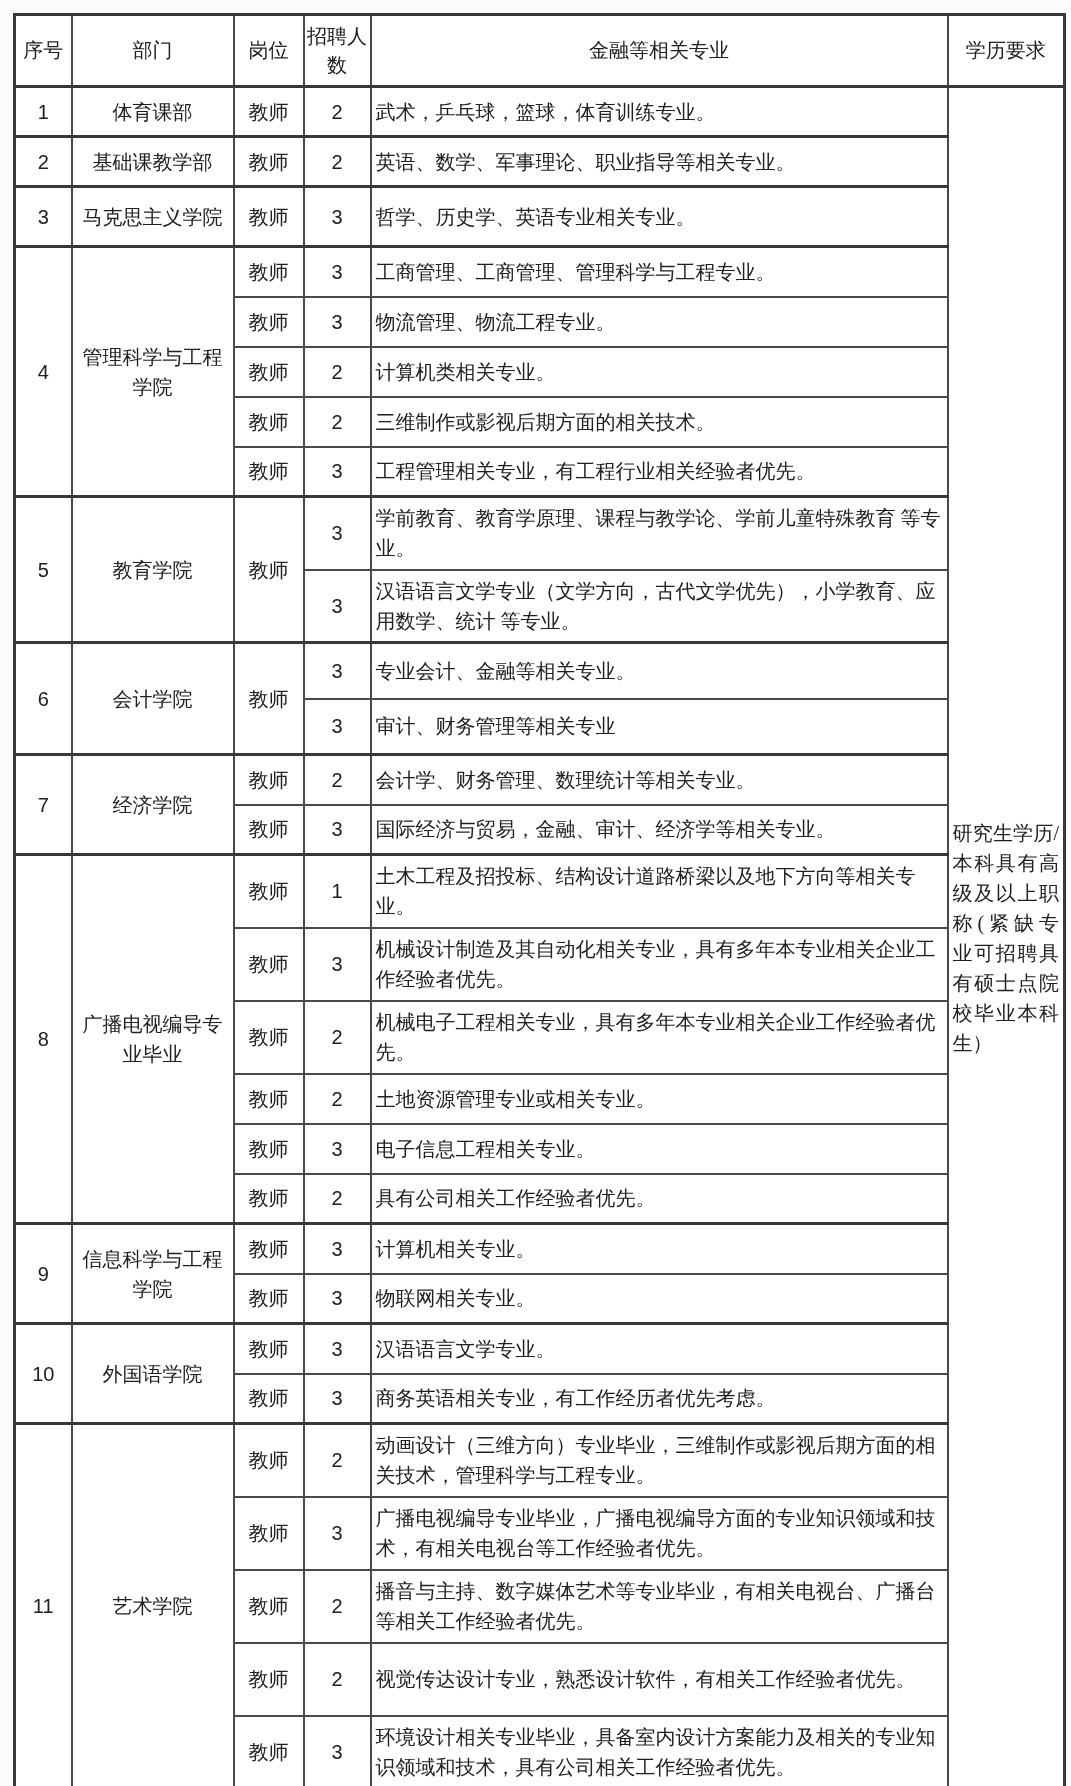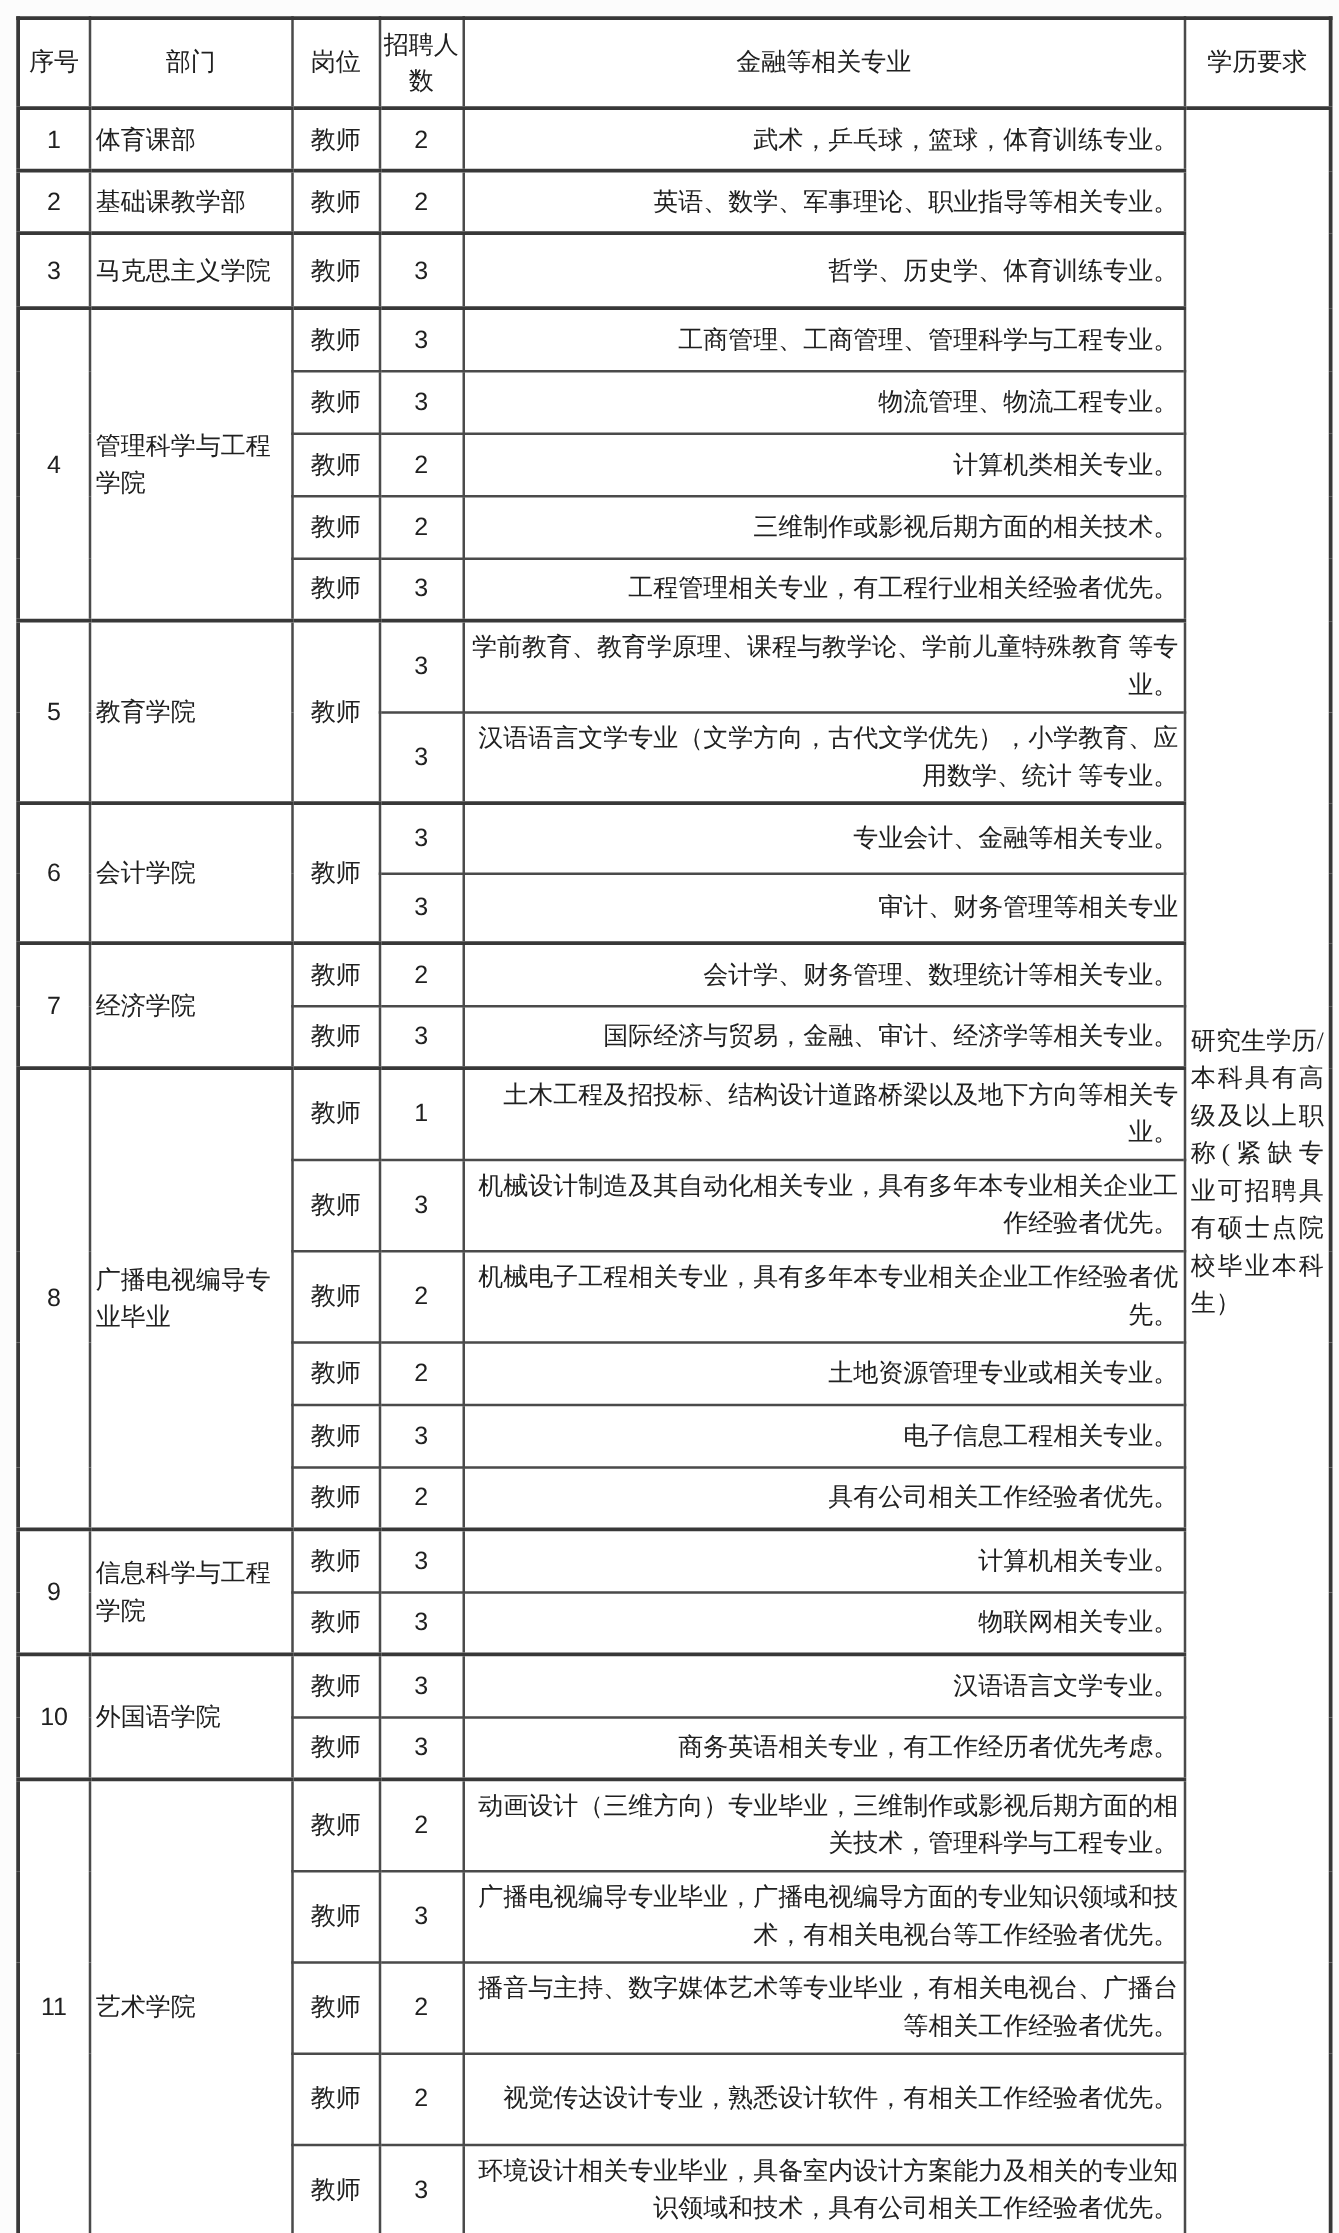"体育课部" .dept-cell { text-align: none -> center }
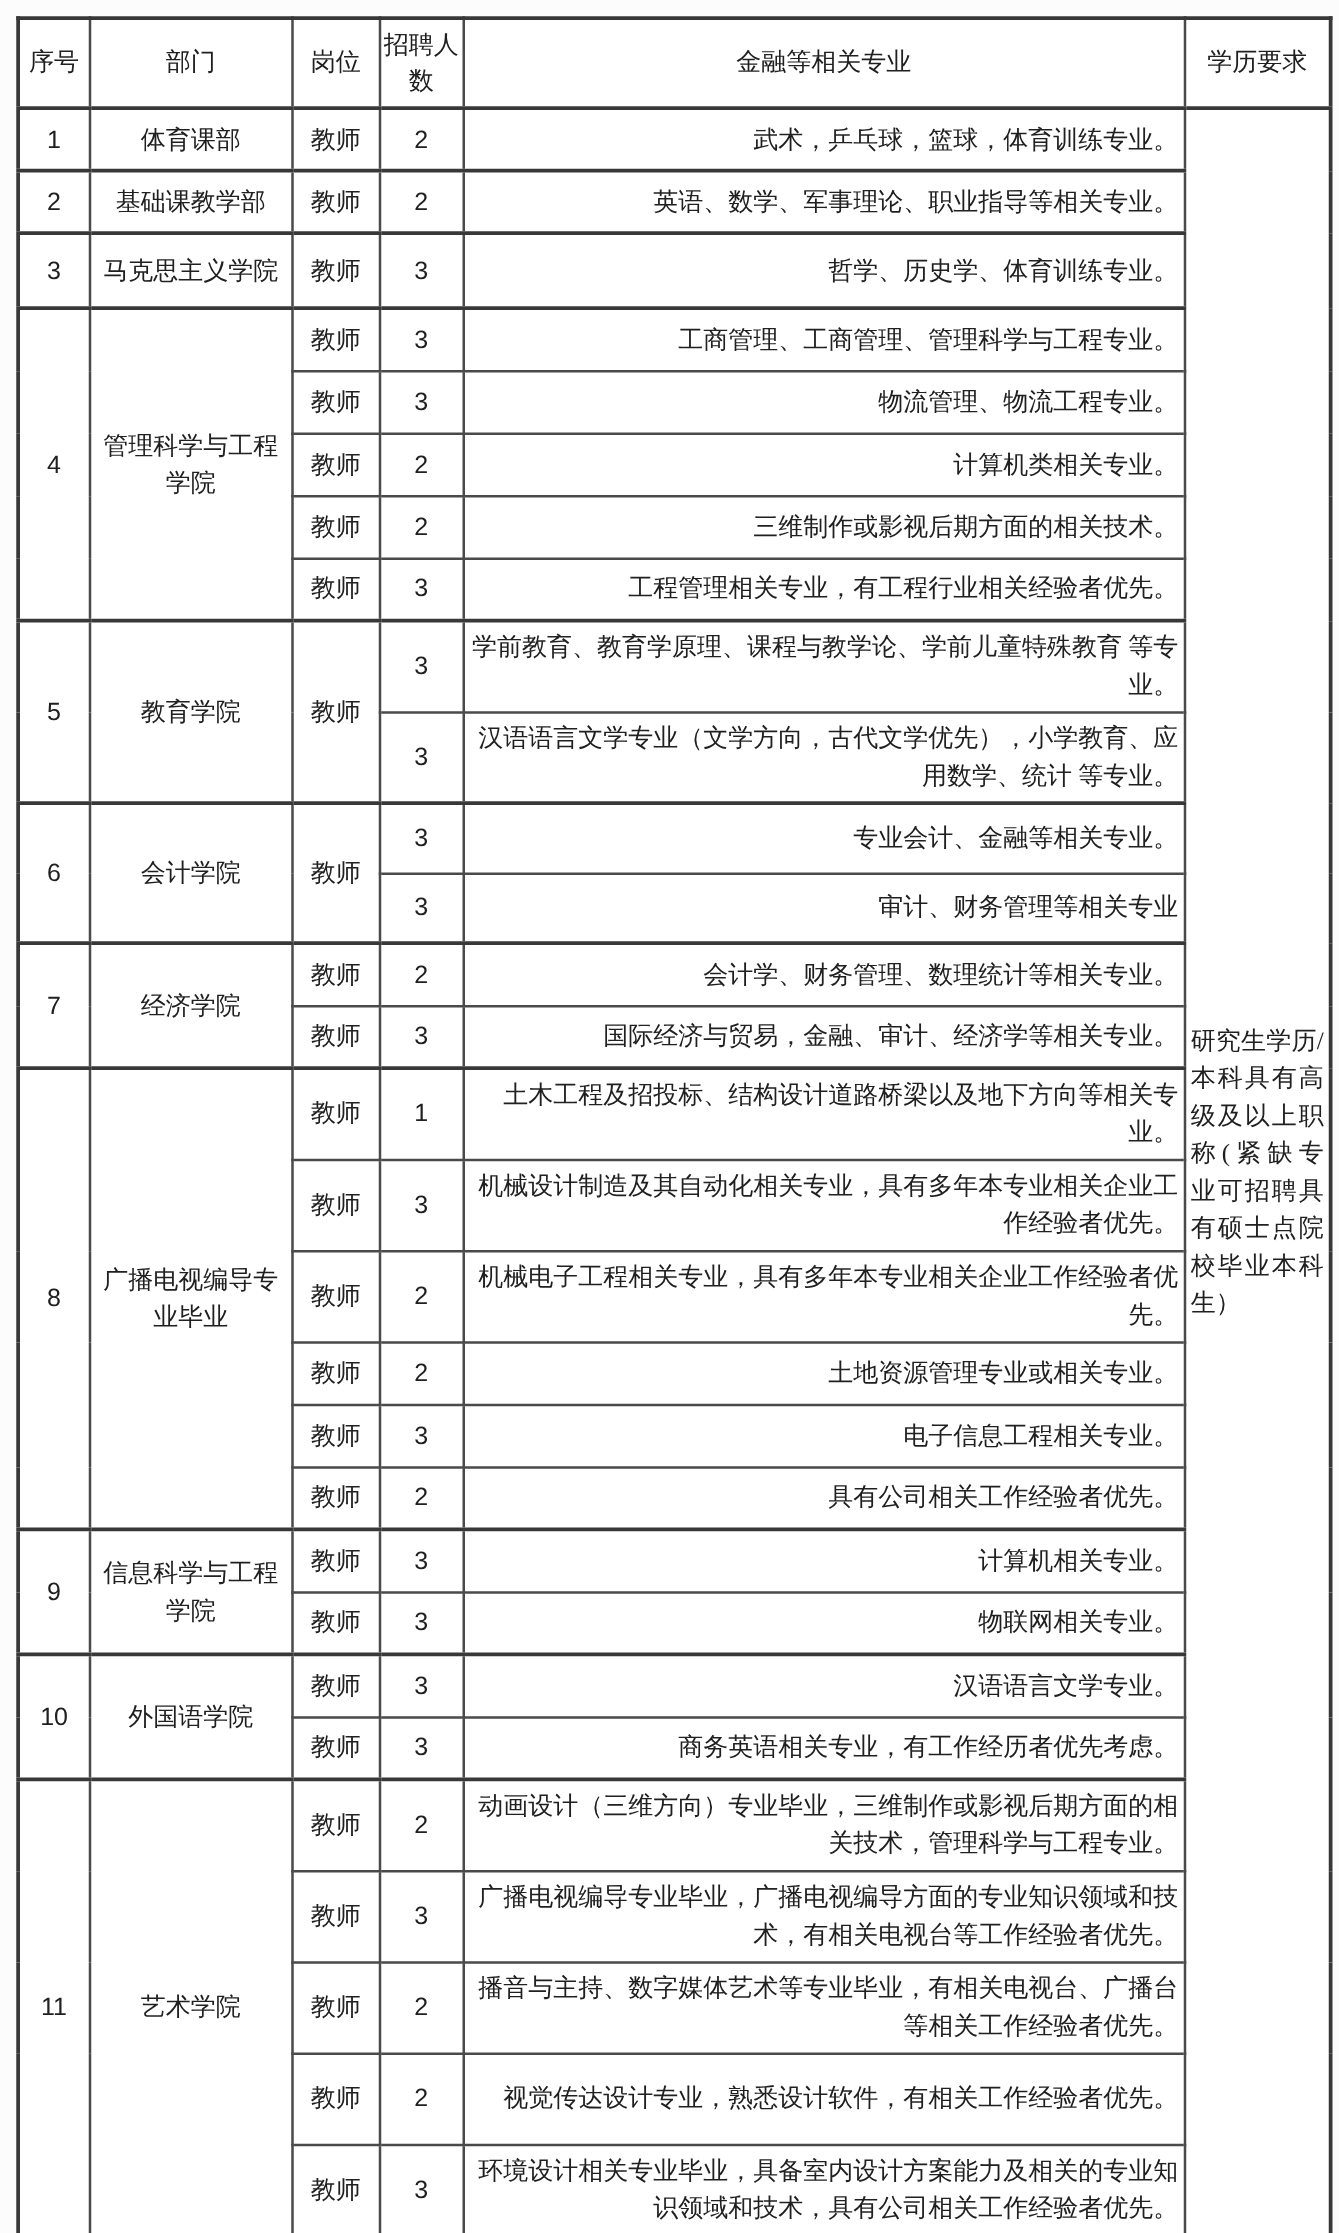"武术，乒乓球，篮球，体育训练专业。" .req-cell { text-align: right -> left }
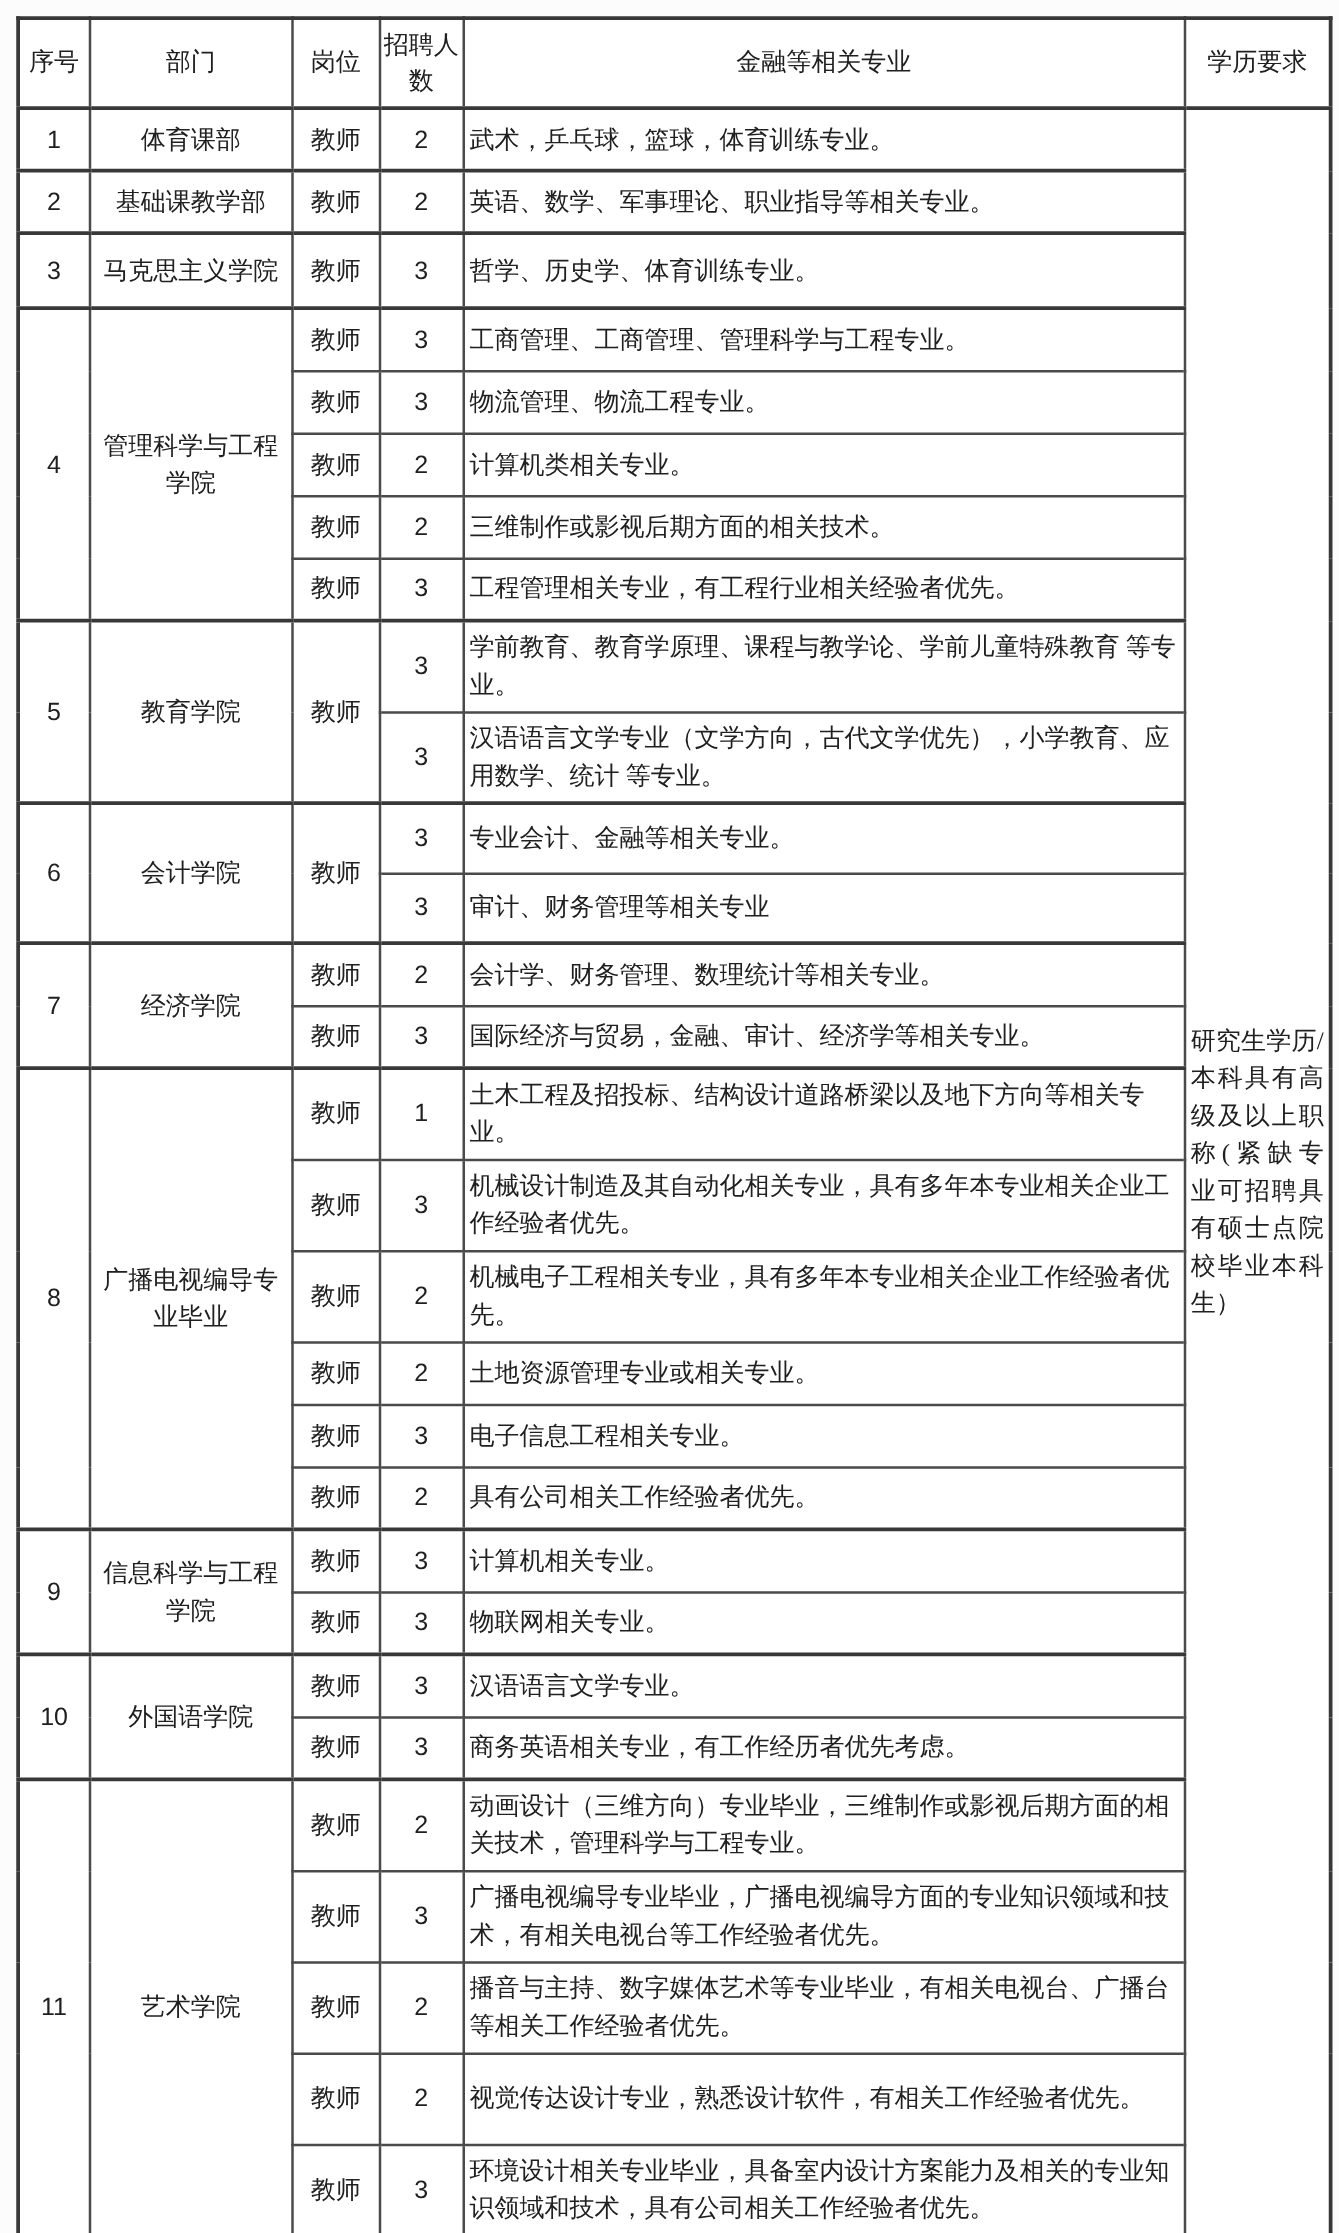"哲学、历史学、体育训练专业。" td.req-cell { text: 体育训练 -> 英语专业相关 }
